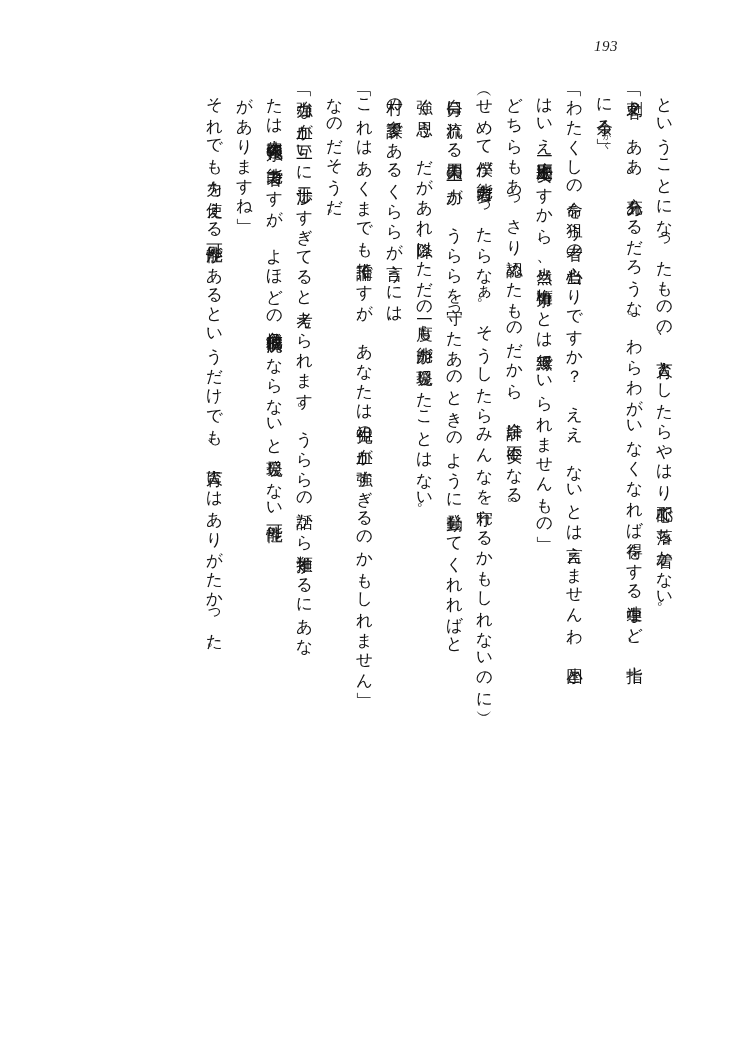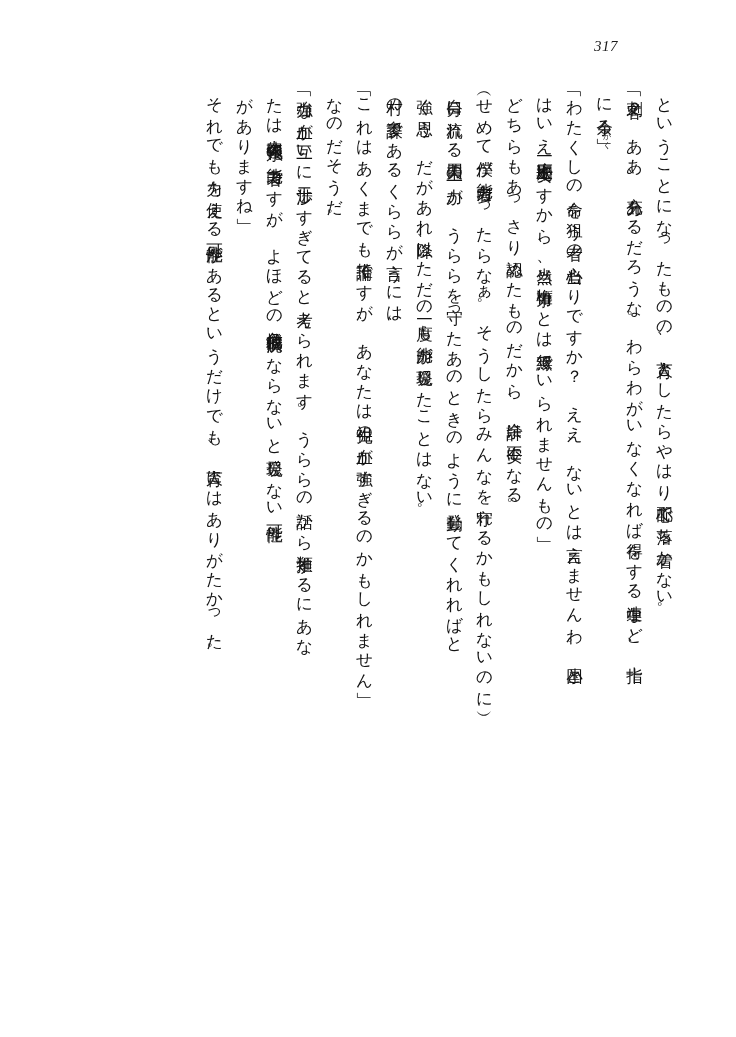"317" div.page-number { text: 317 -> 193 }
